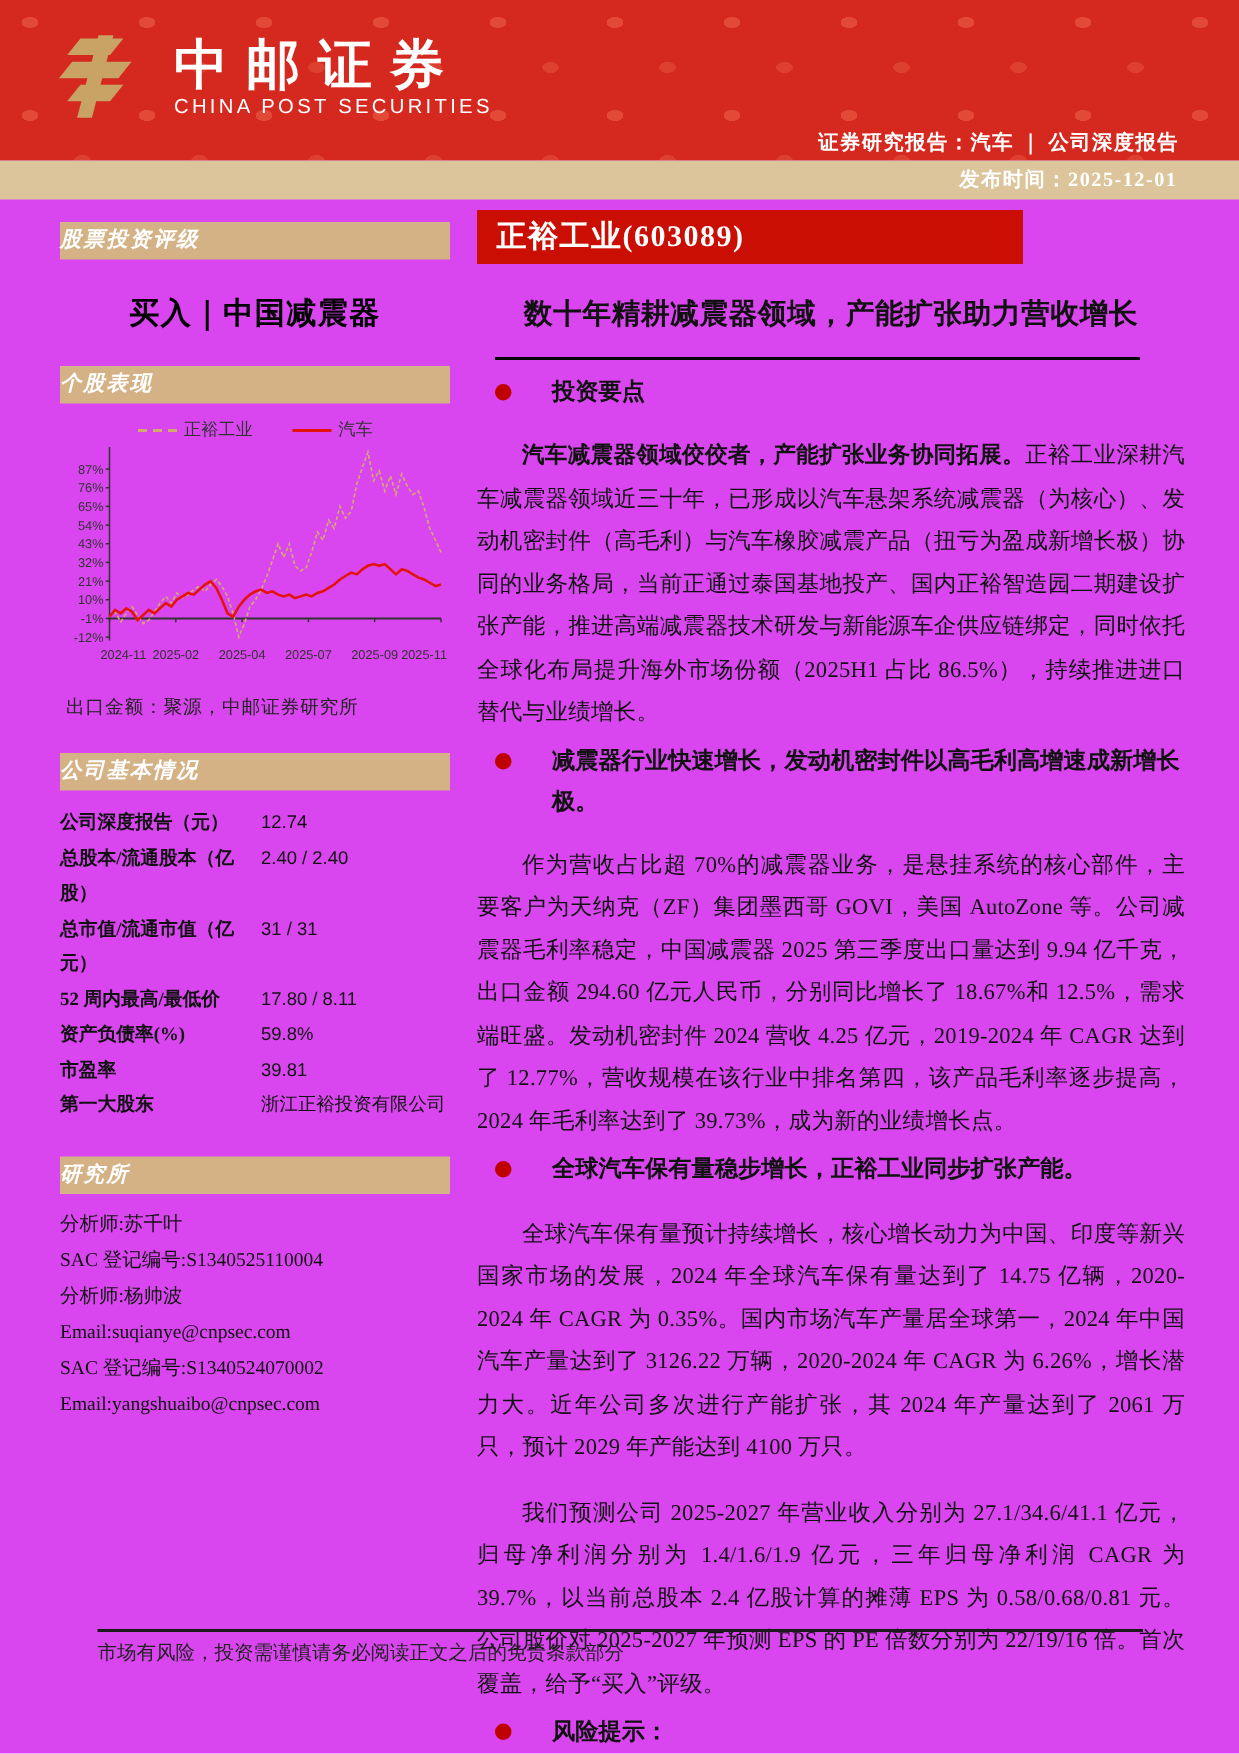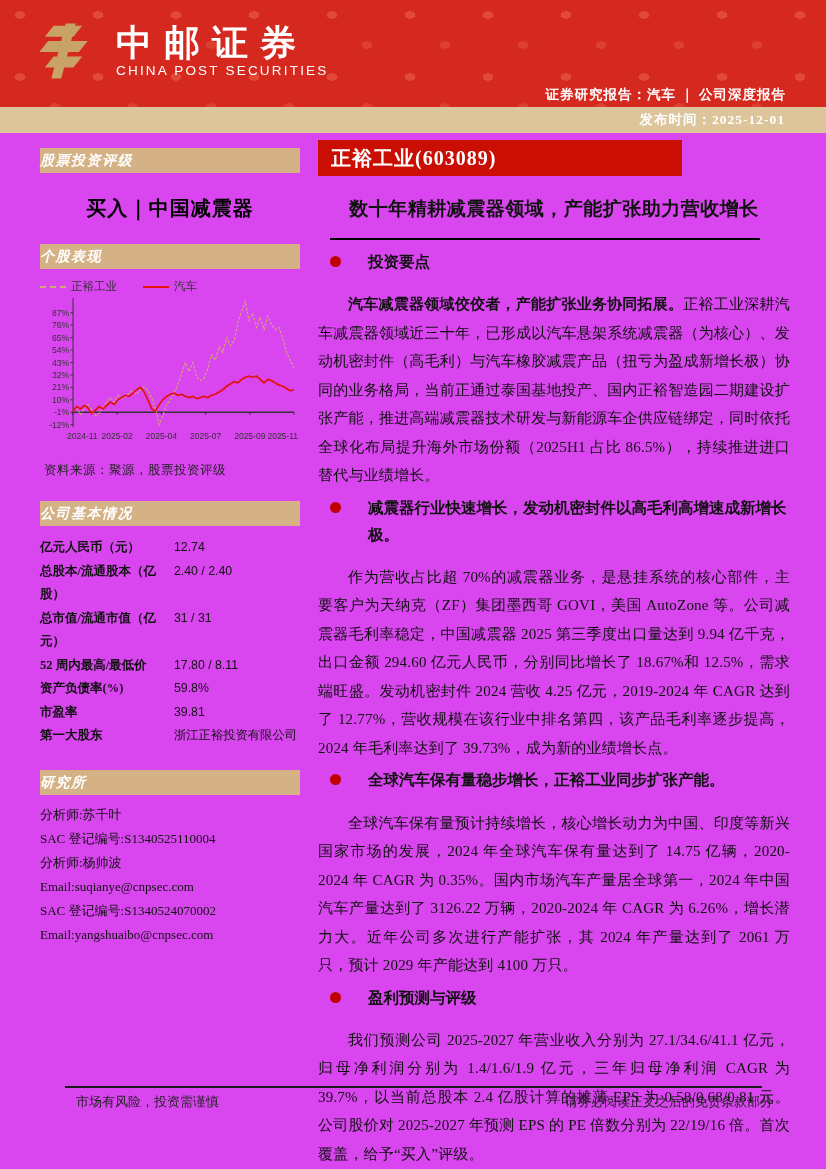"正裕工业" .legend { justify-content: none -> center }
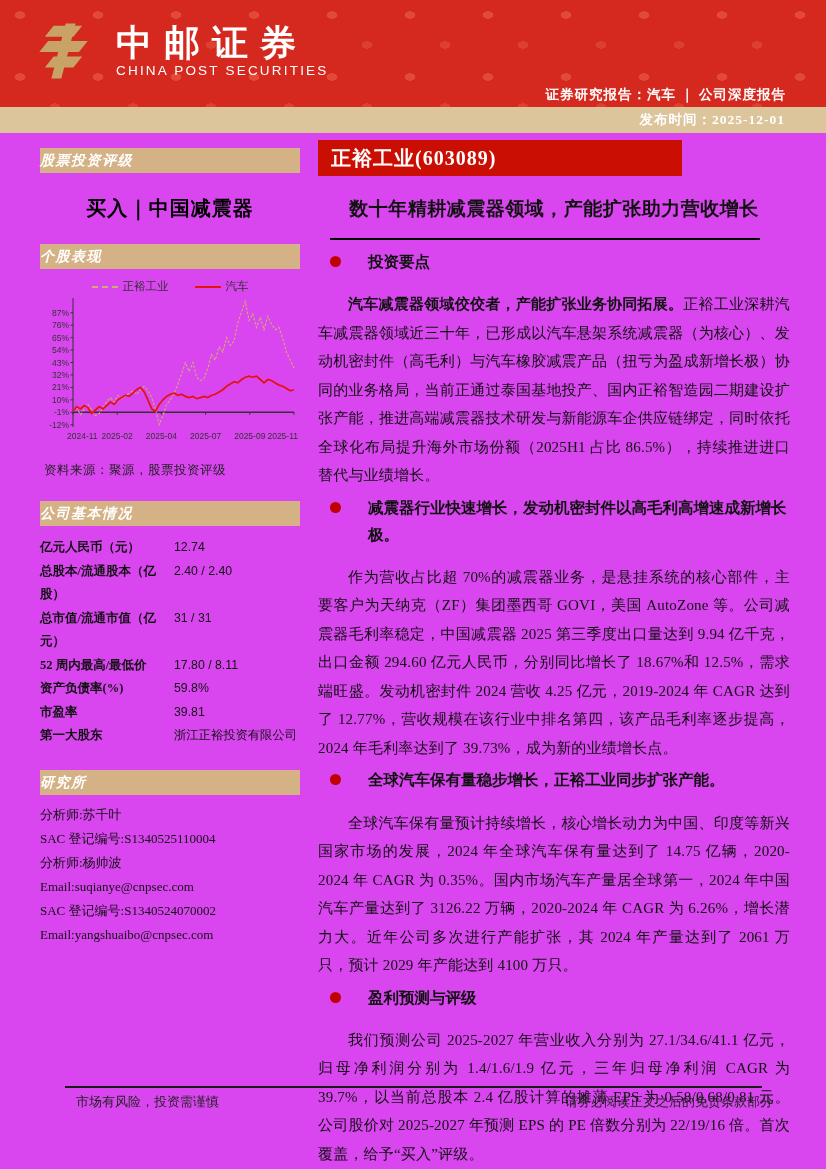"资料来源：聚源，股票投资评级" div.source-note { text: 资料来源：聚源，股票投资评级 -> 出口金额：聚源，中邮证券研究所 }
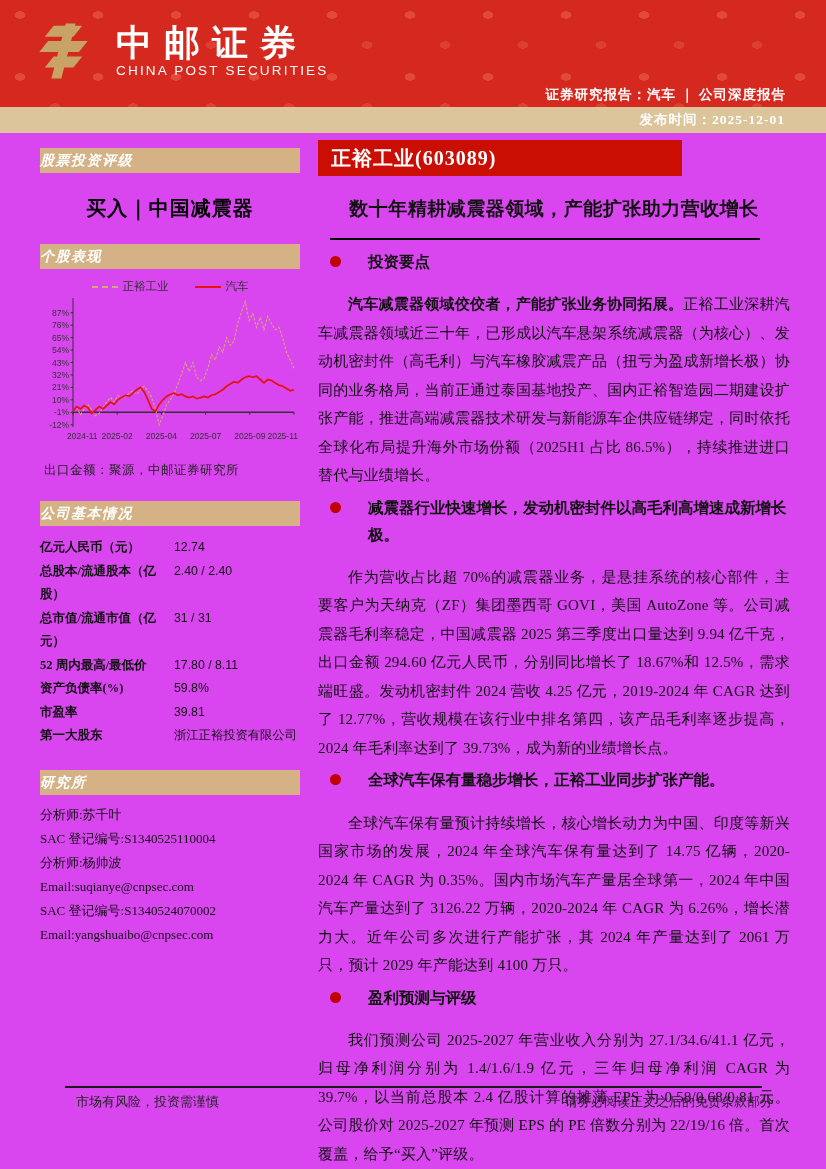"亿元人民币（元）" span.info-label { text: 亿元人民币 -> 公司深度报告 }
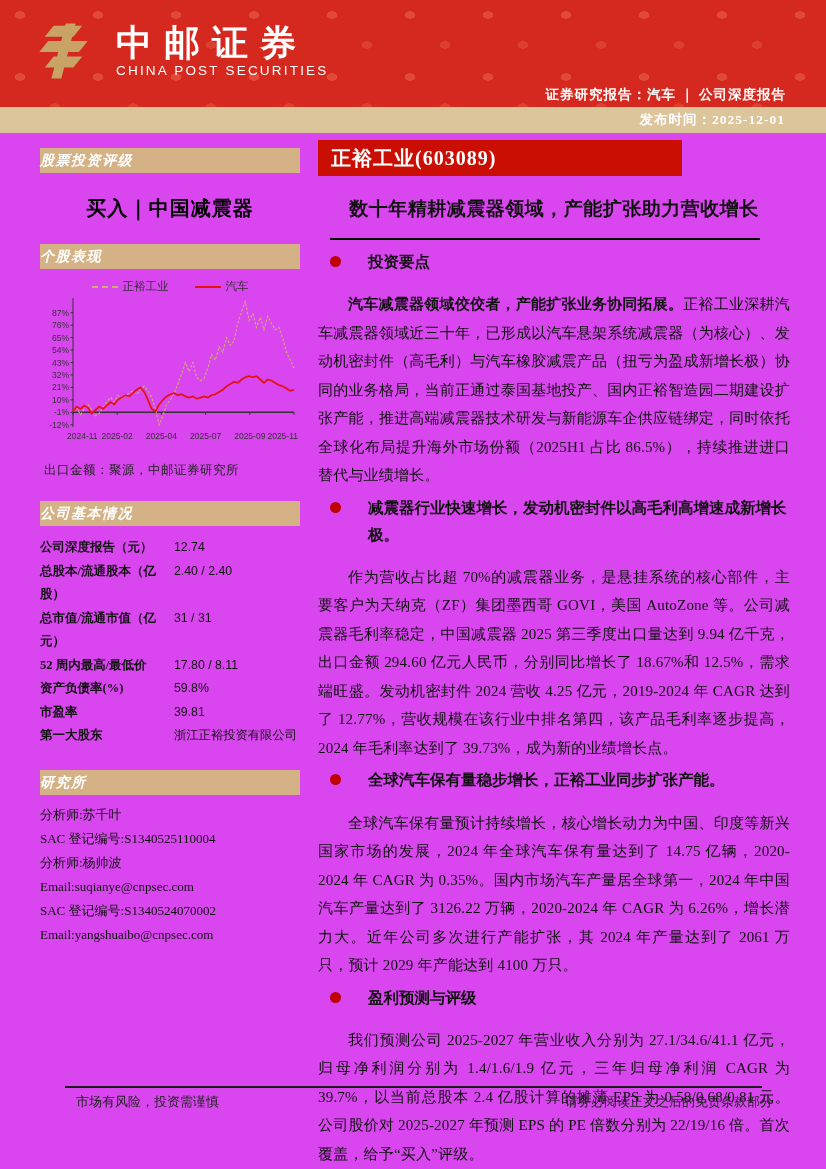"盈利预测与评级" div.sec-head { html: <div> <span></span> <span>盈利预测与评级</span> </div> -> none }
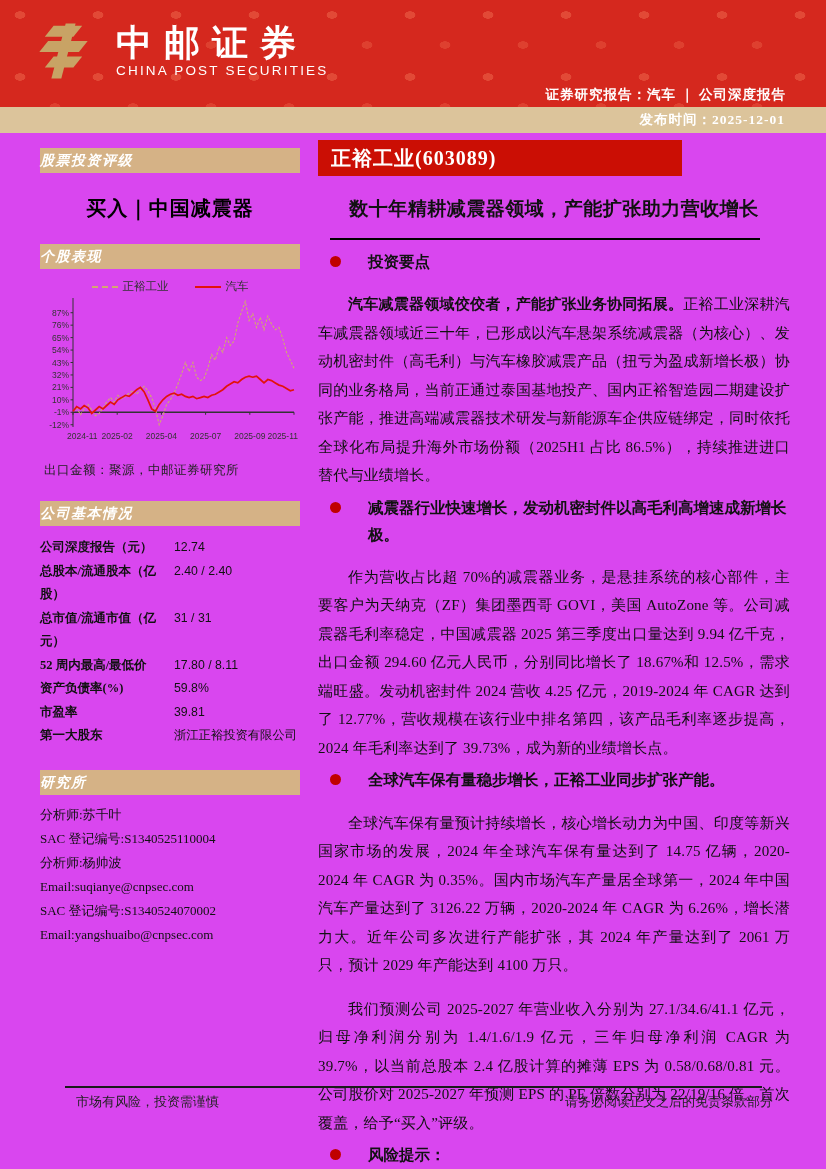"市场有风险，投资需谨慎" .footer { justify-content: space-between -> flex-start; left: 76px -> 65px }
